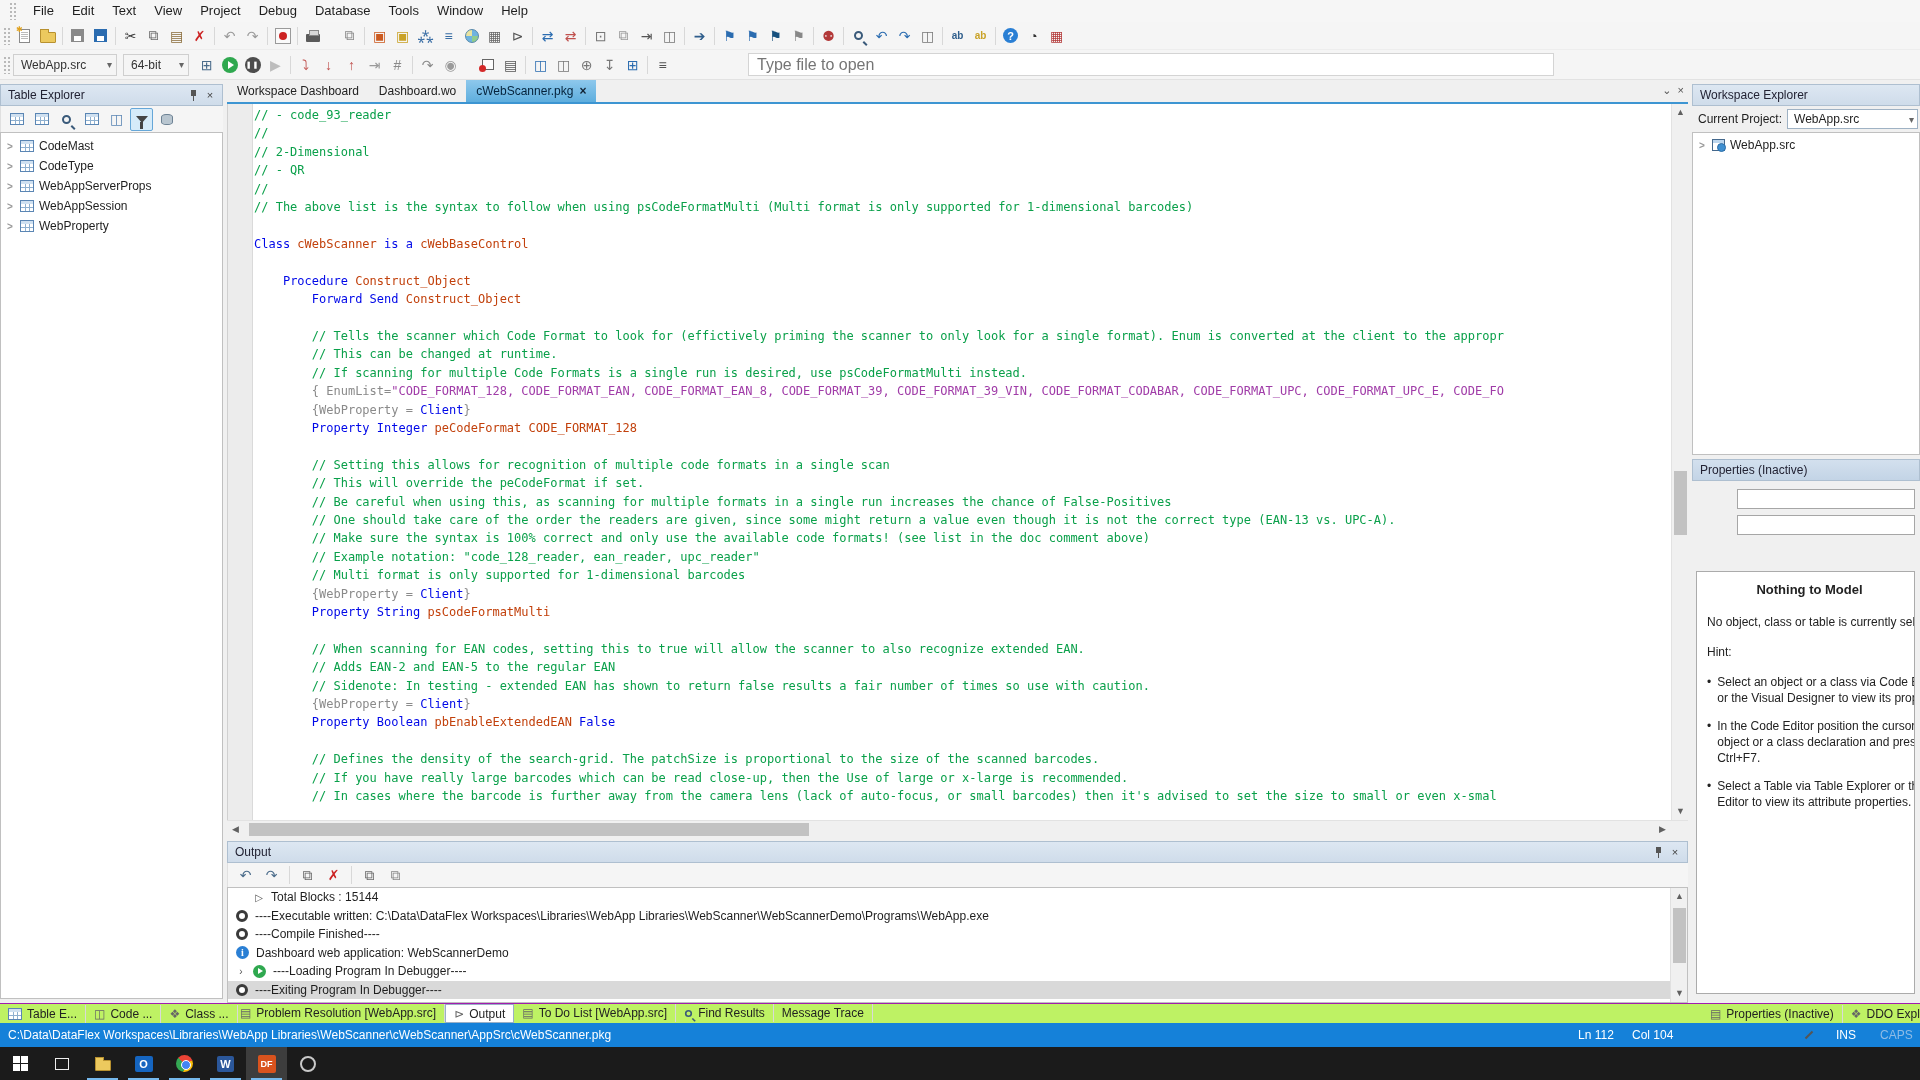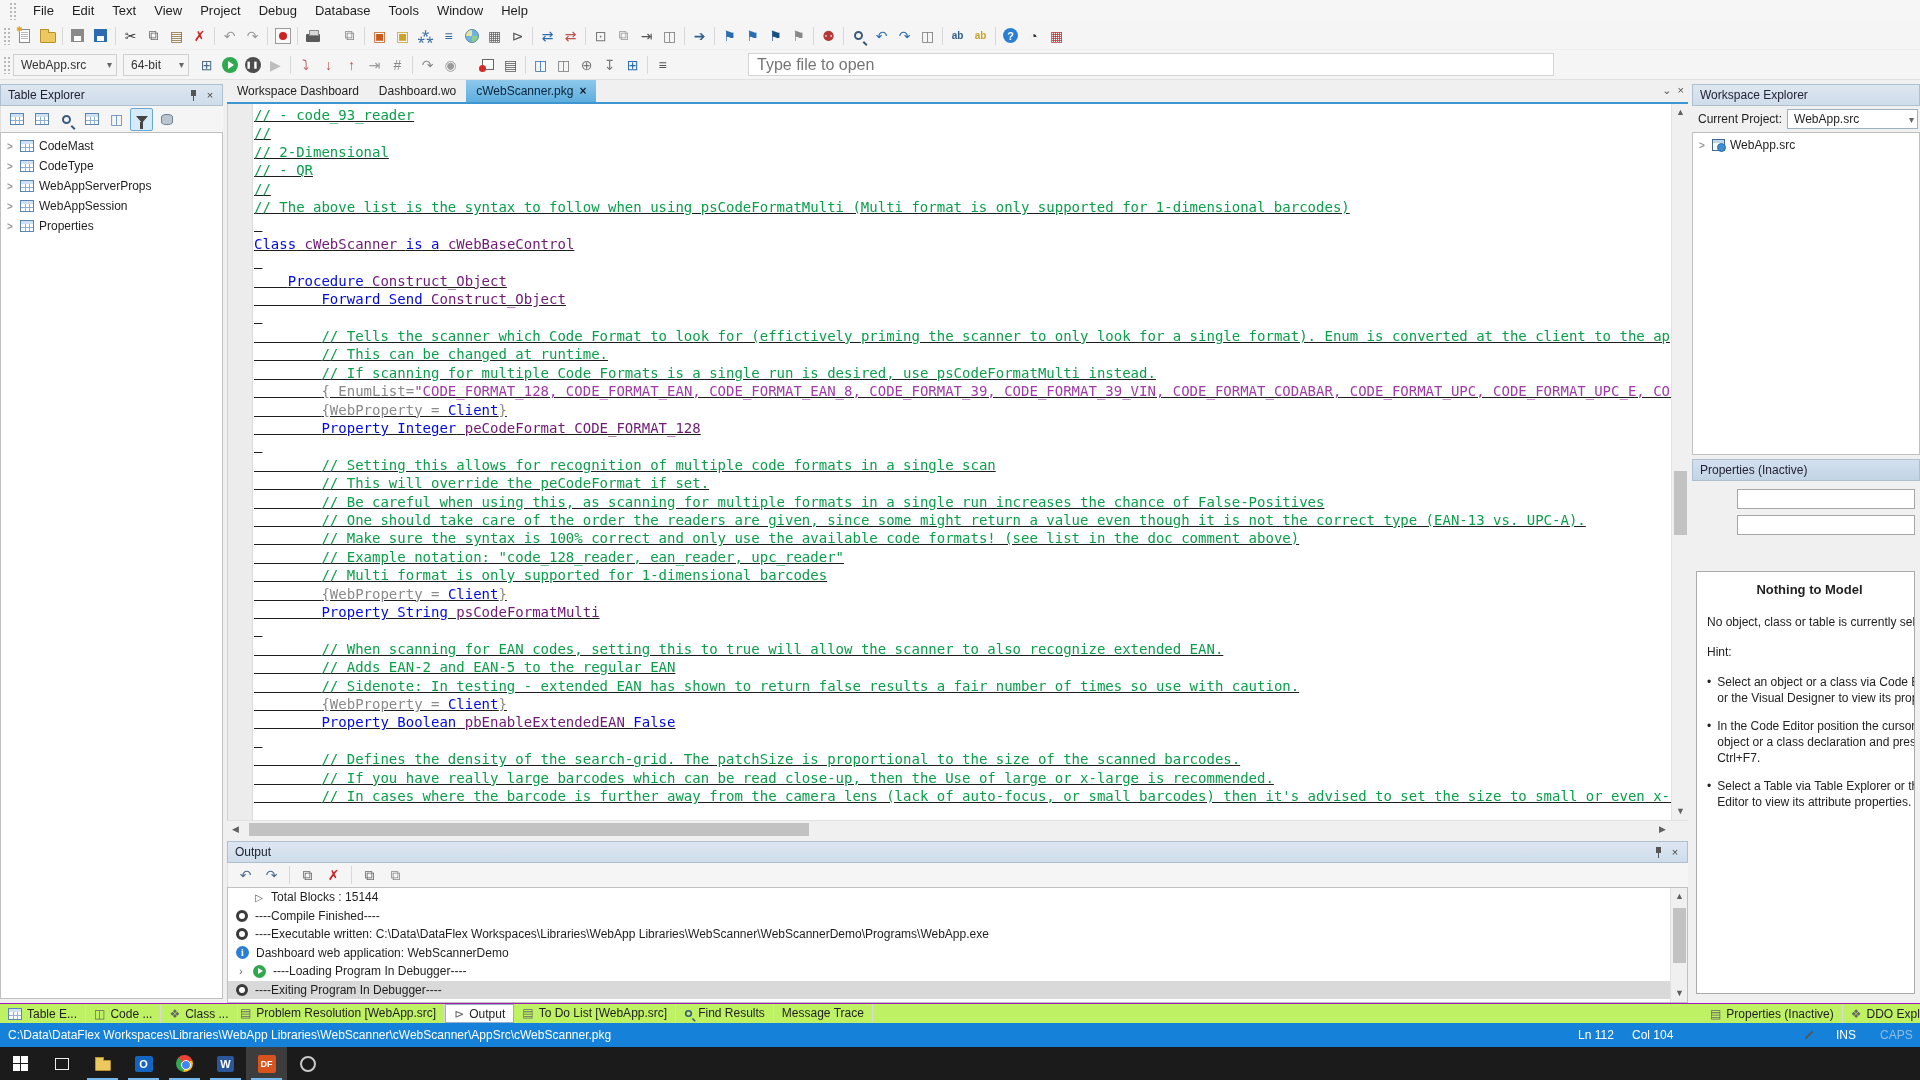"// - code_93_reader" .code { font-size: 14px -> 12px; text-decoration: underline -> none }
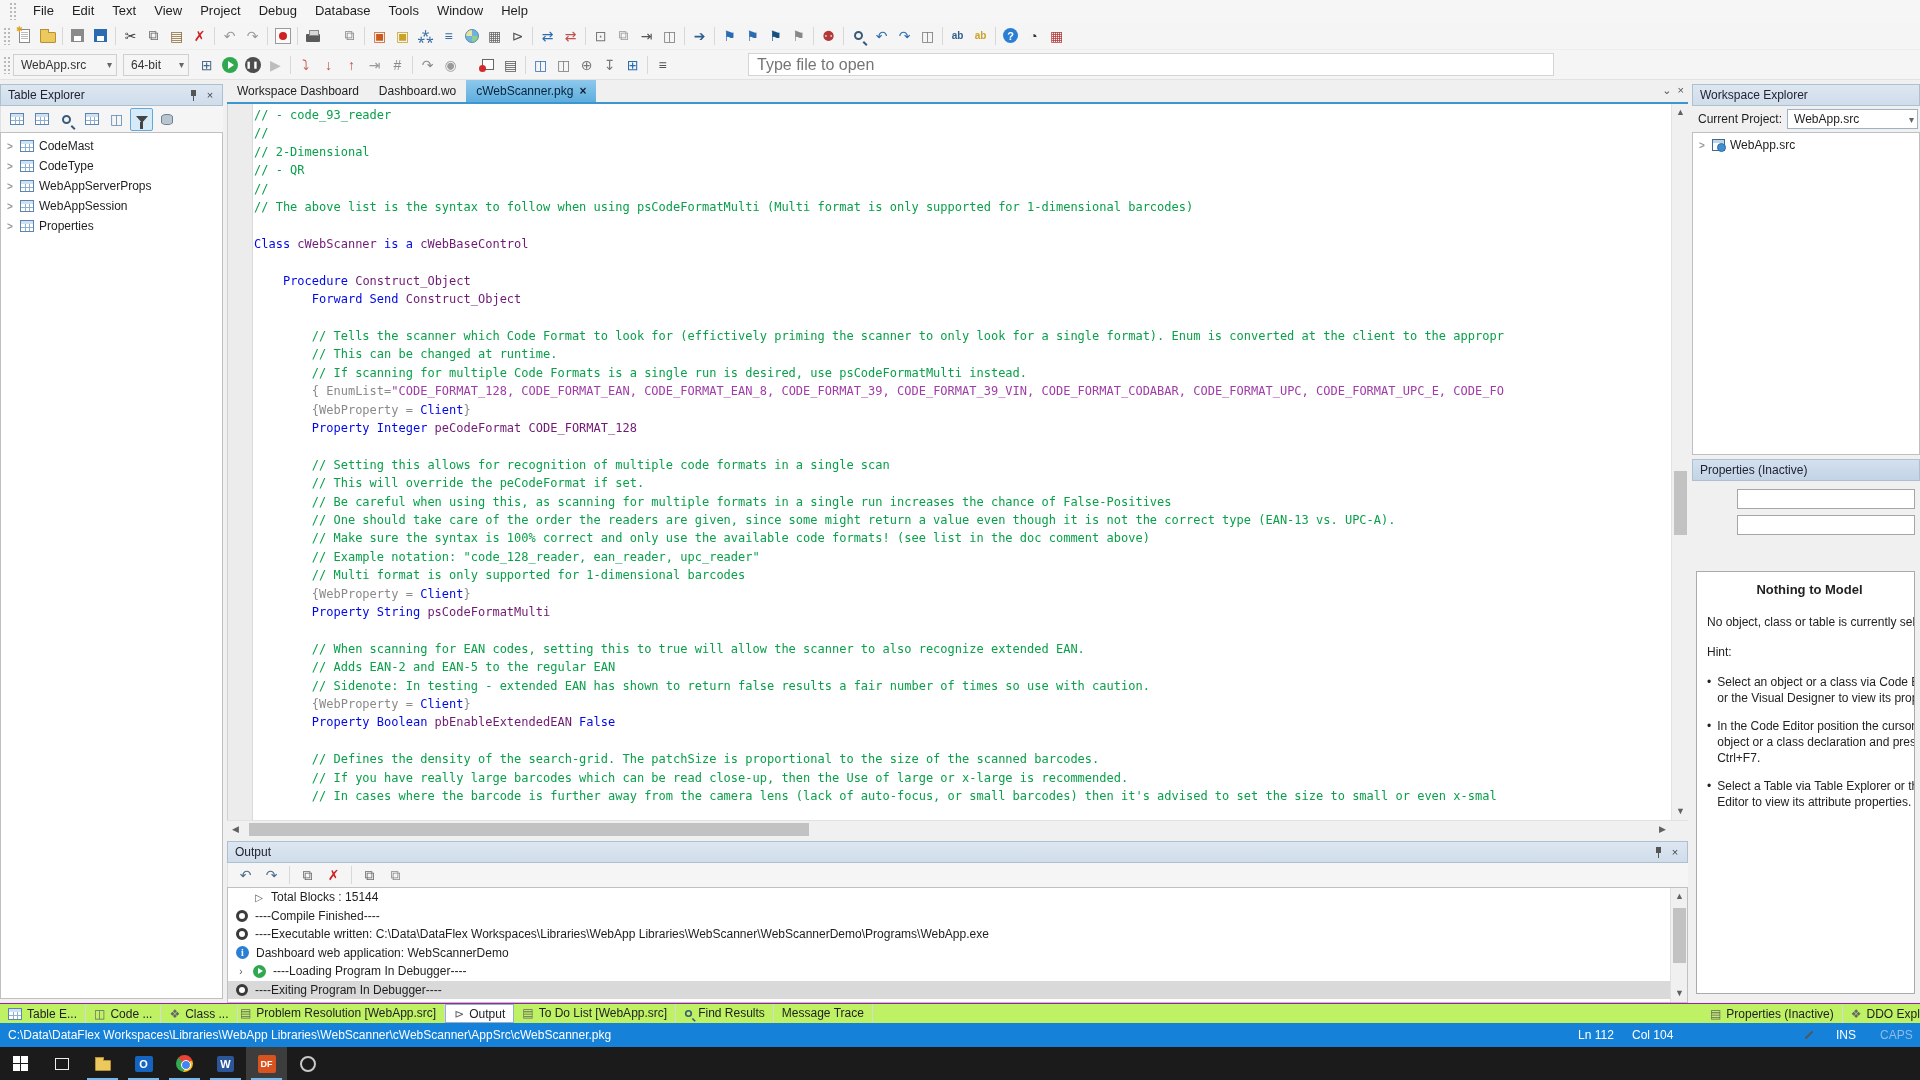"Properties" span { text: Properties -> WebProperty }
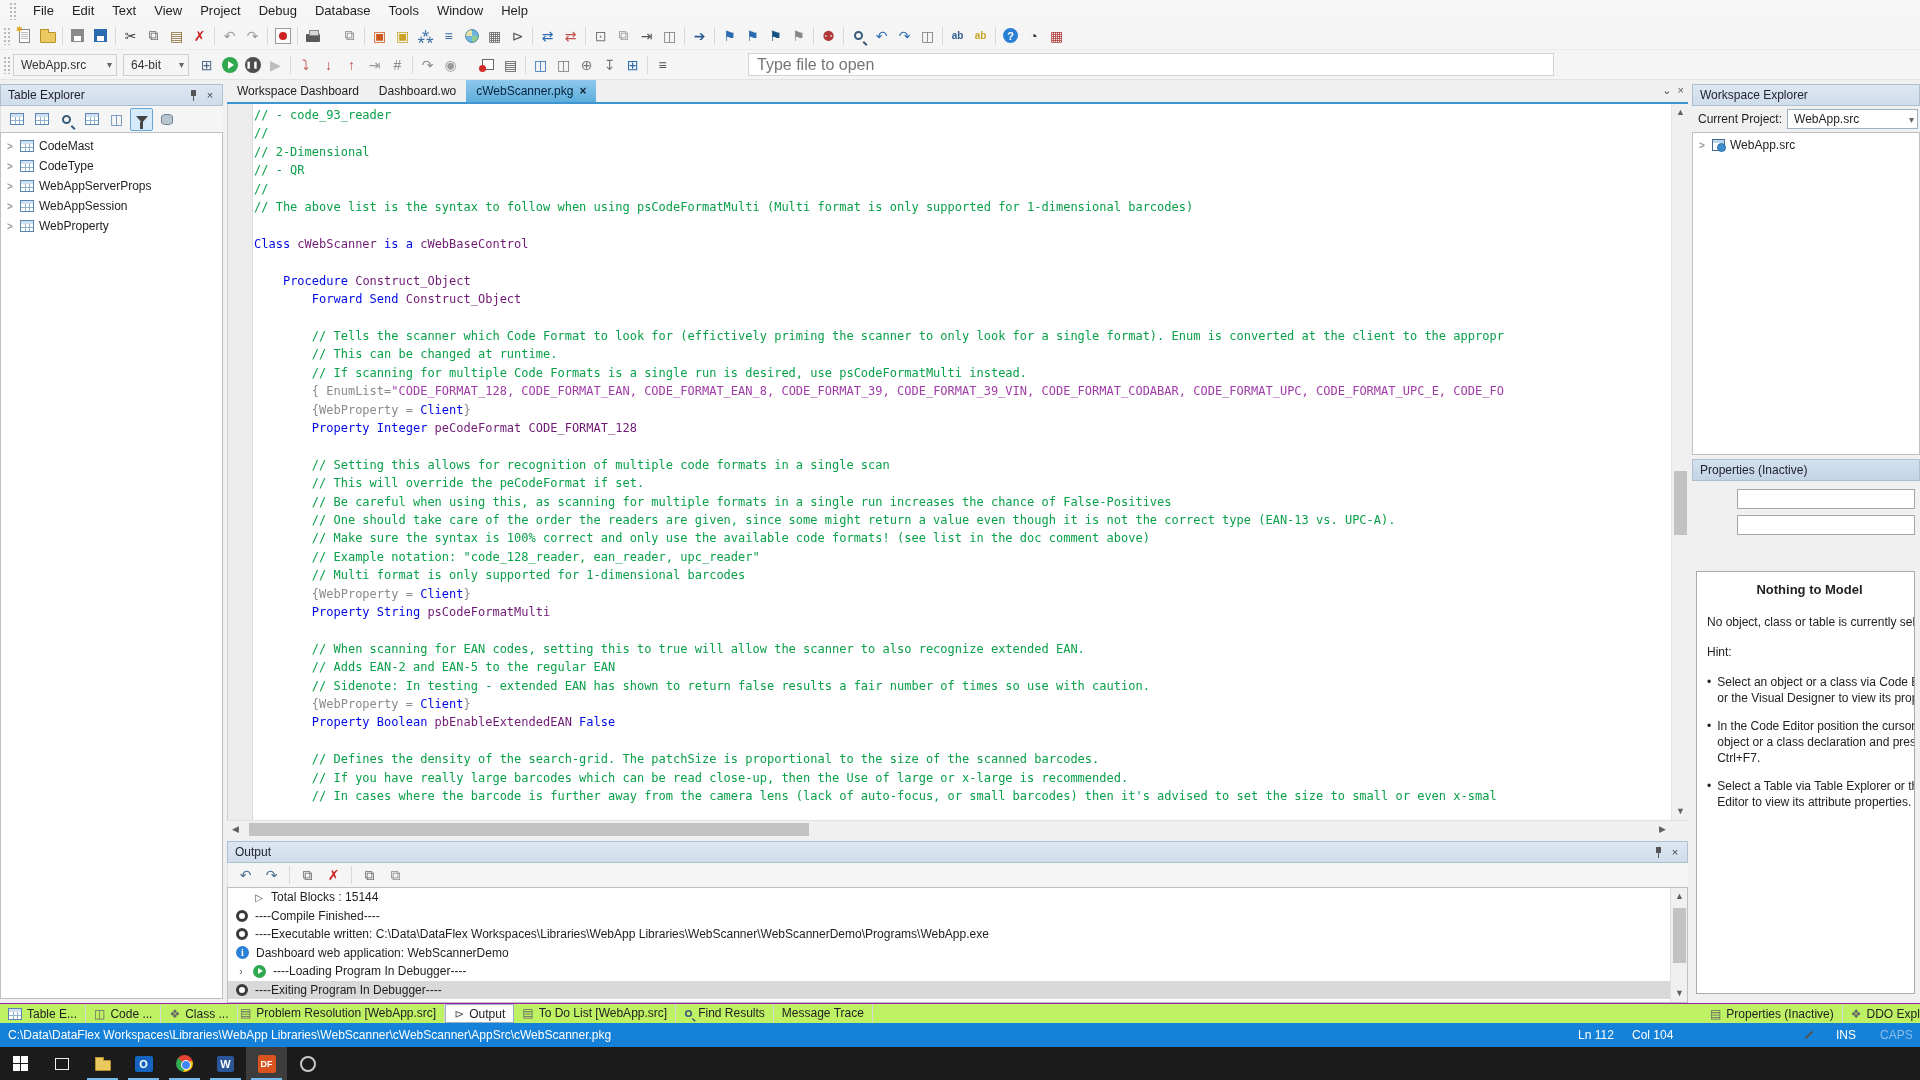"cWebScanner" .tok-p { color: #701a75 -> #c2410c }
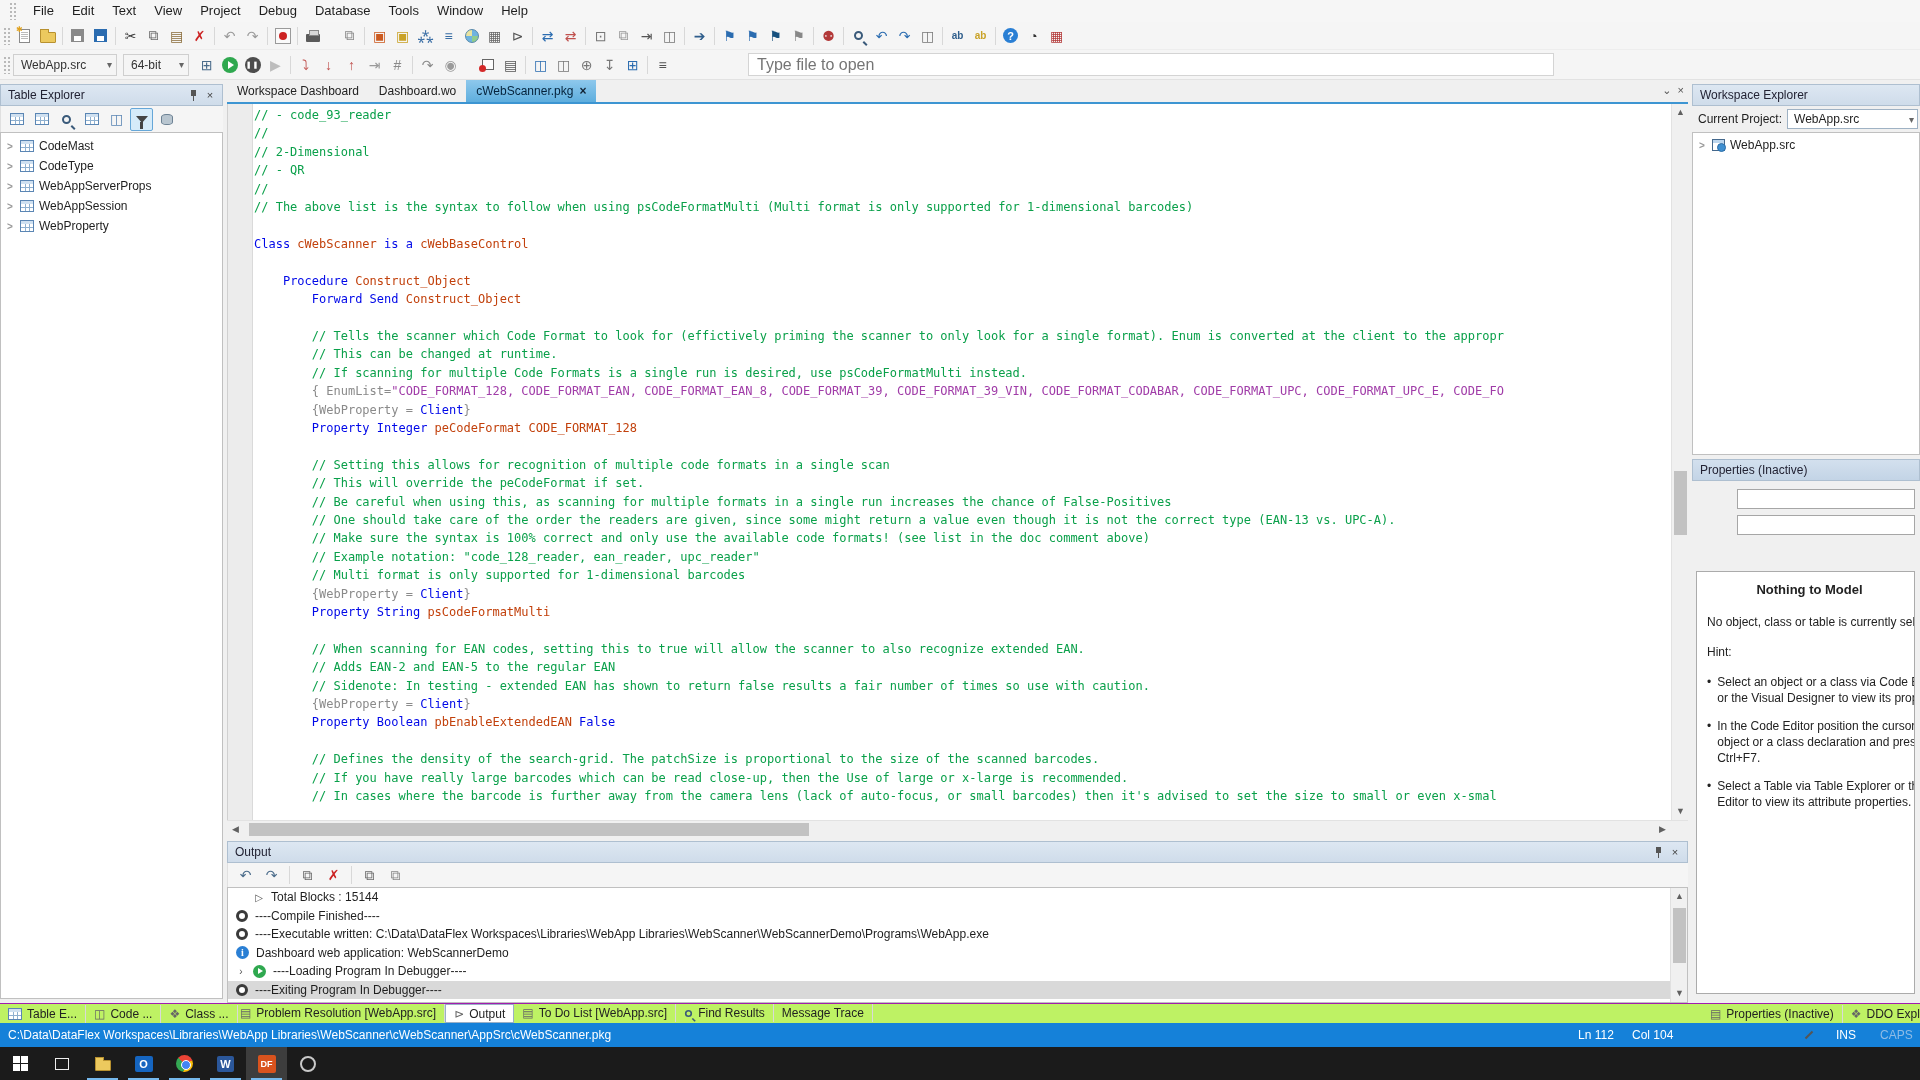"----Compile Finished----" div.orow { order: before "----Executable written: C:\Data\DataFlex" -> after "----Executable written: C:\Data\DataFlex" }
